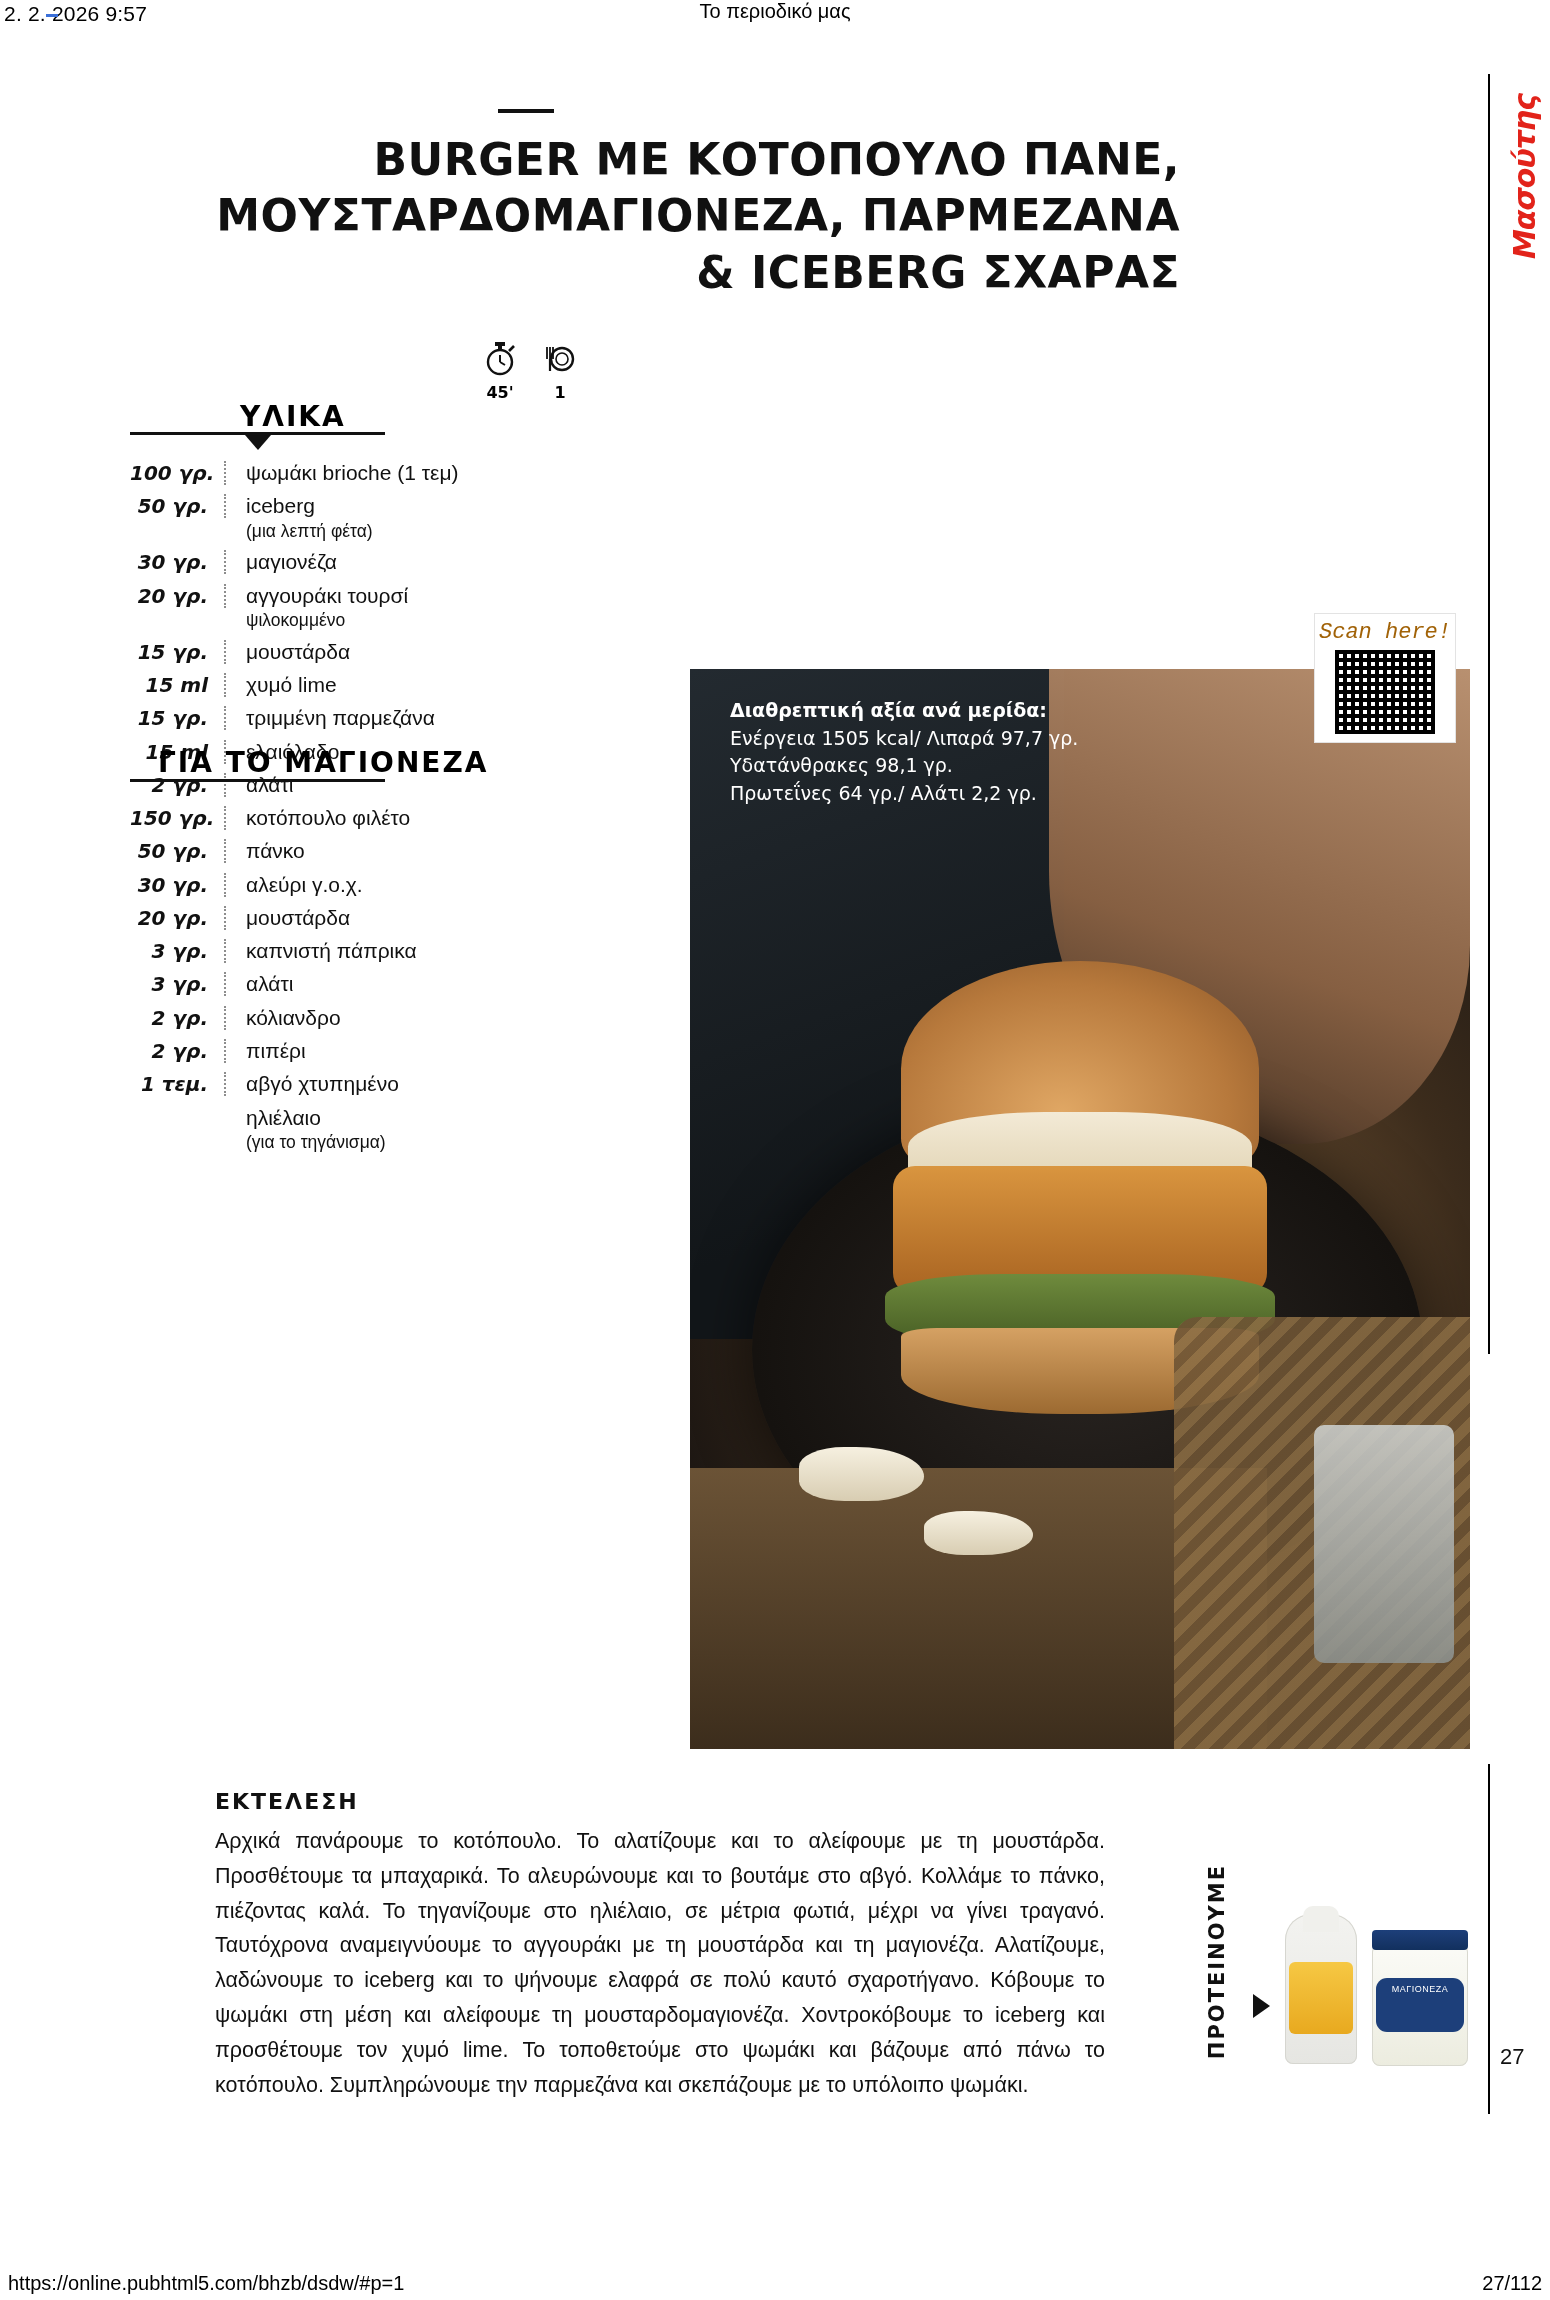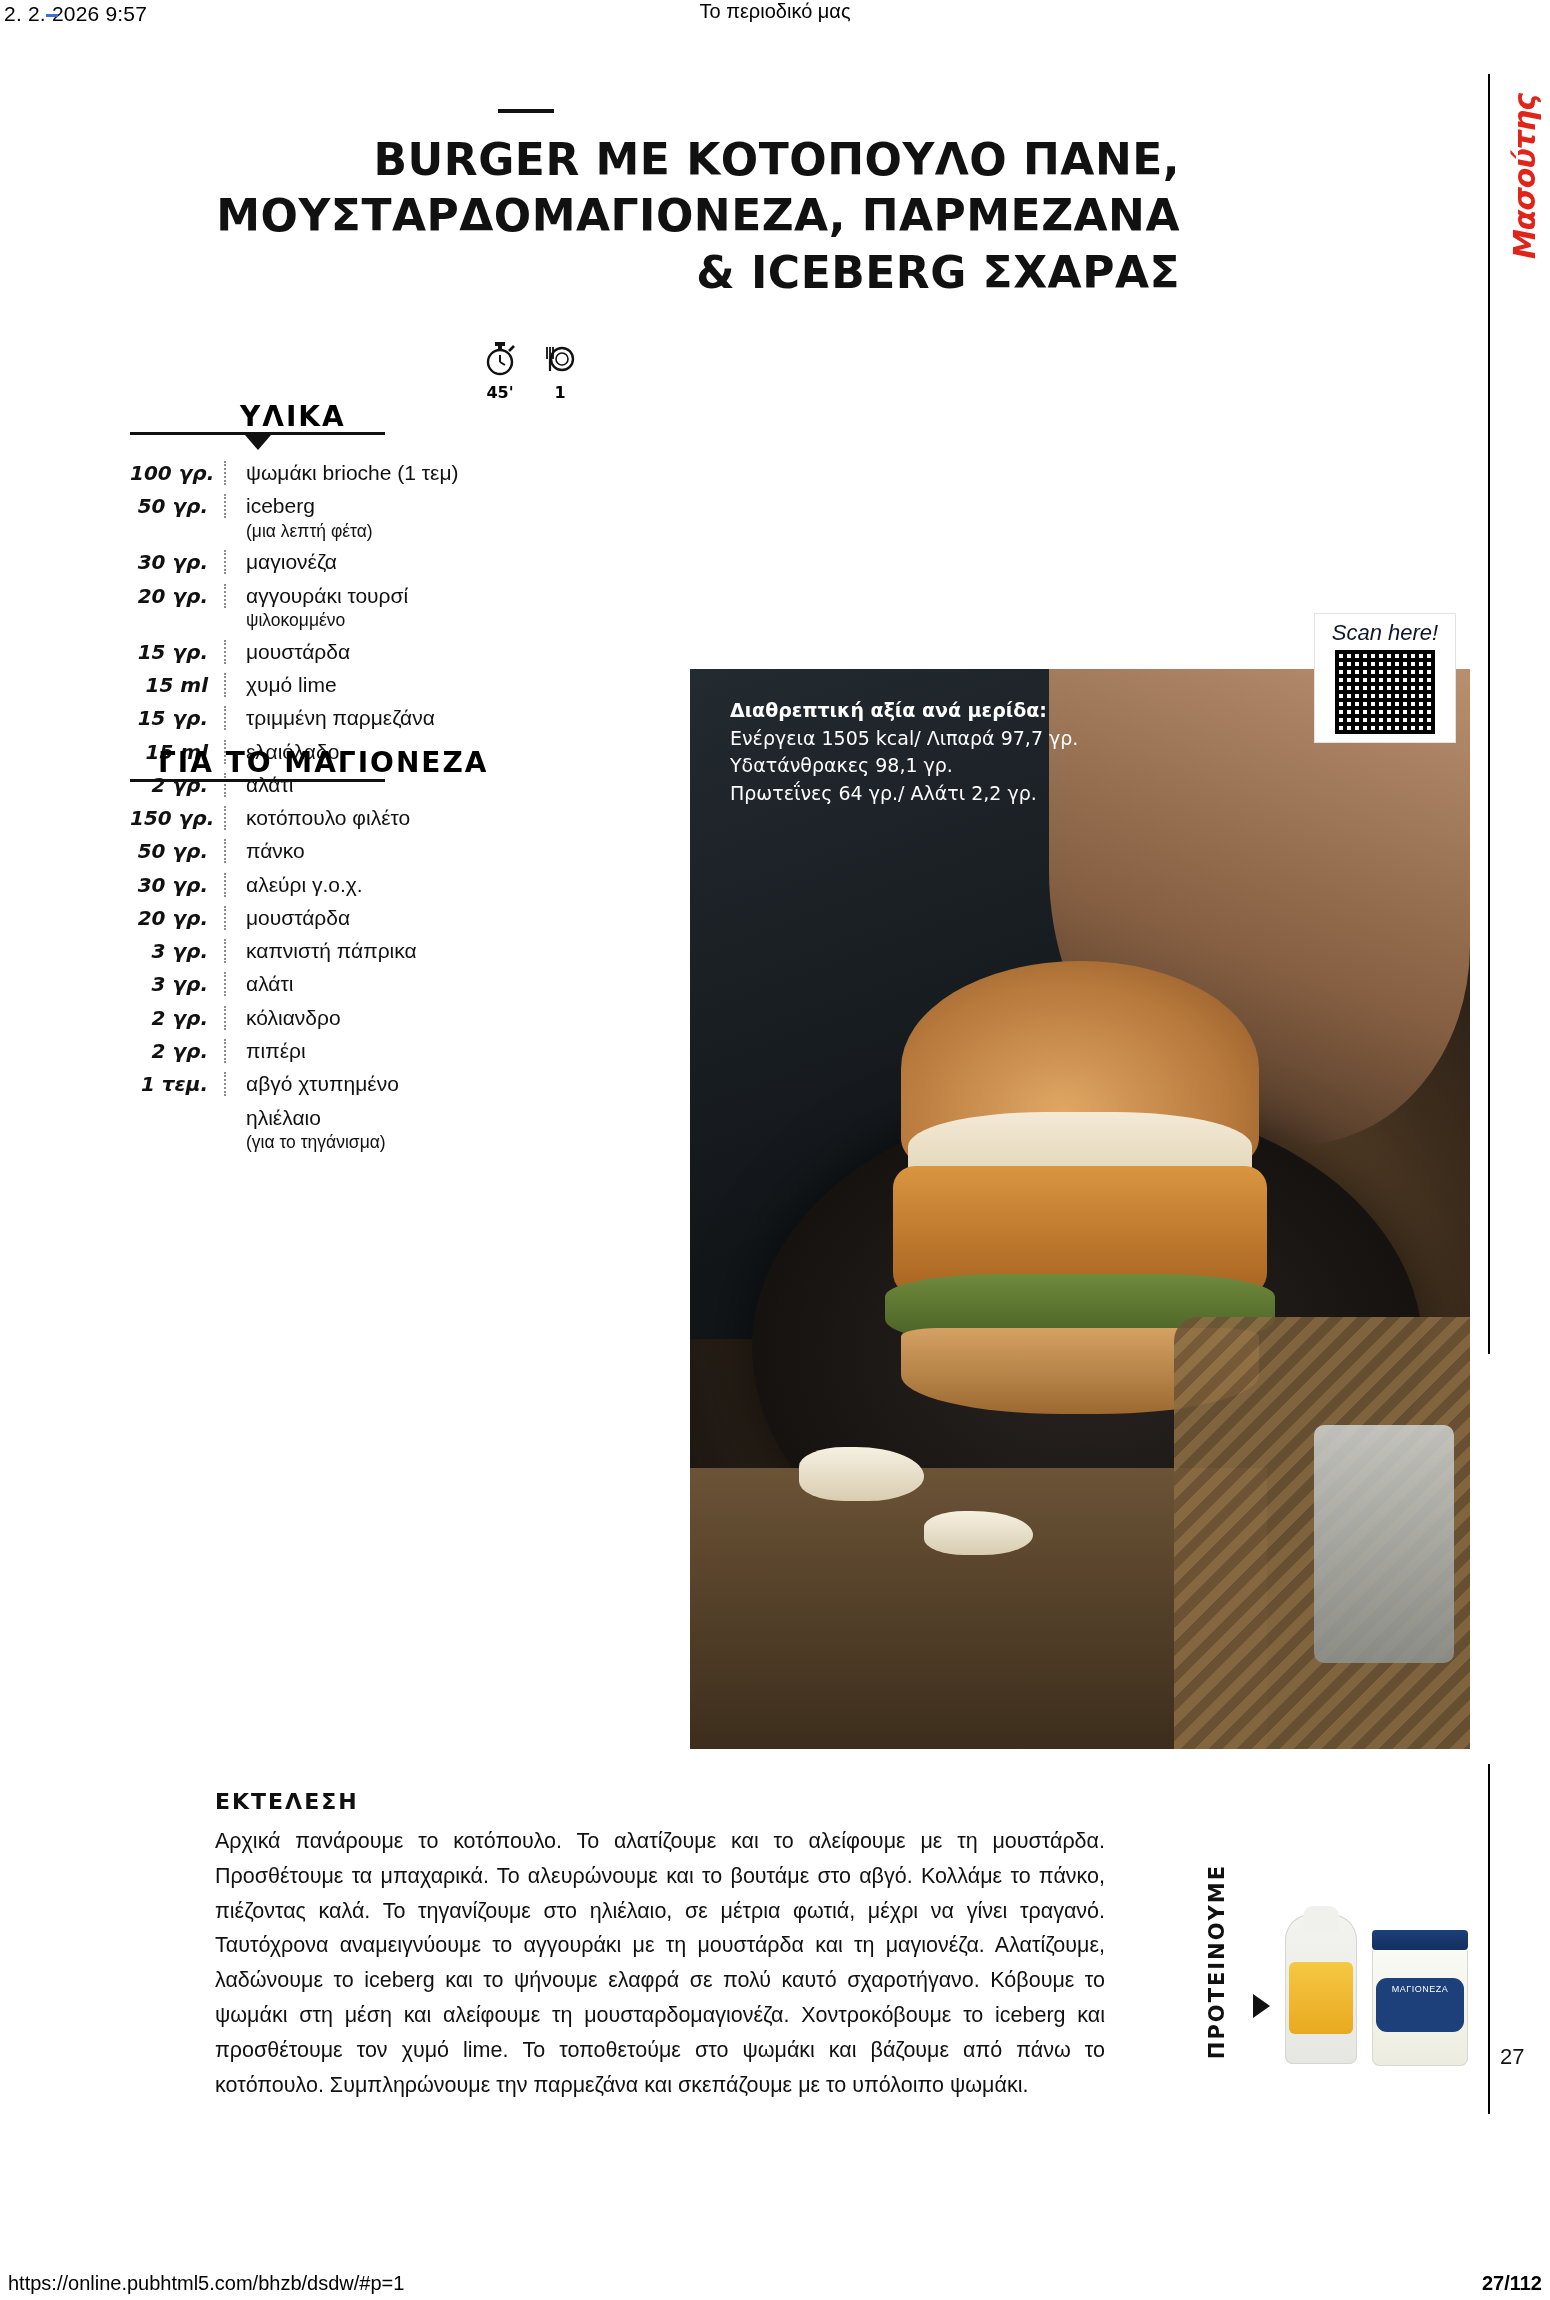"Scan here!" .scan-box .scan-label { color: #0f172a -> #a16207; font-family: Liberation Sans, sans-serif -> Liberation Mono, monospace }
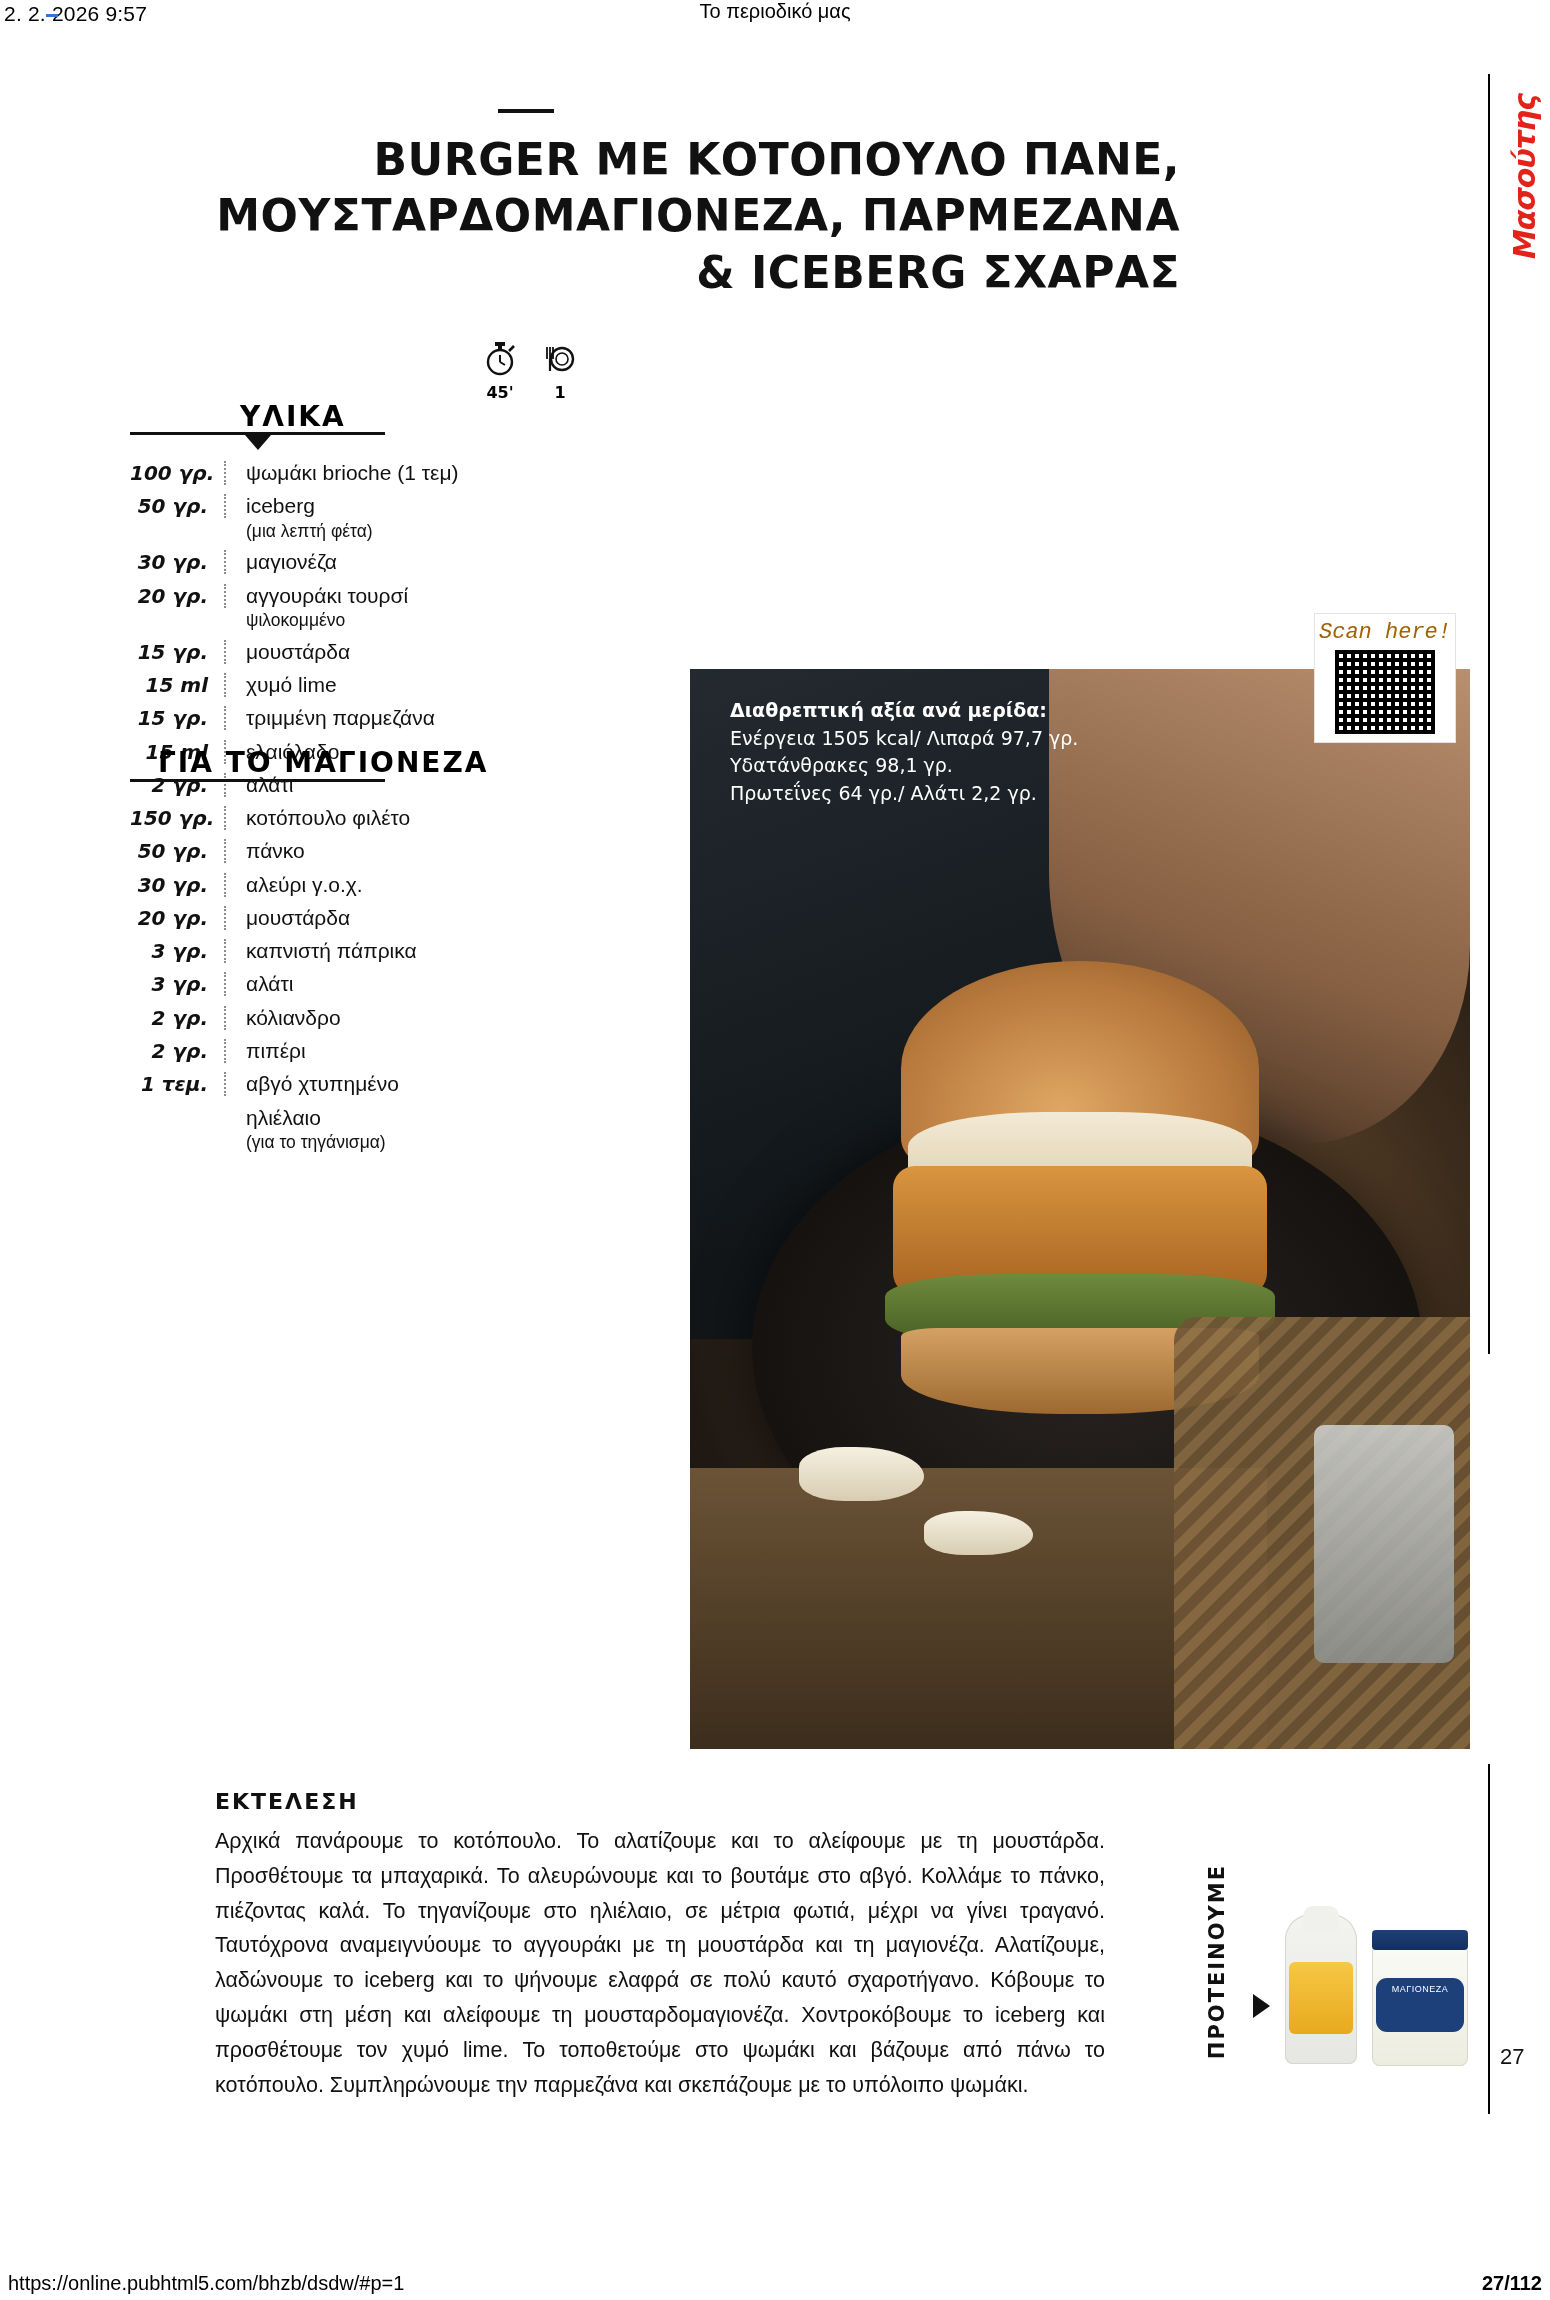"27/112" .status-bar .pager { font-weight: bold -> none }
